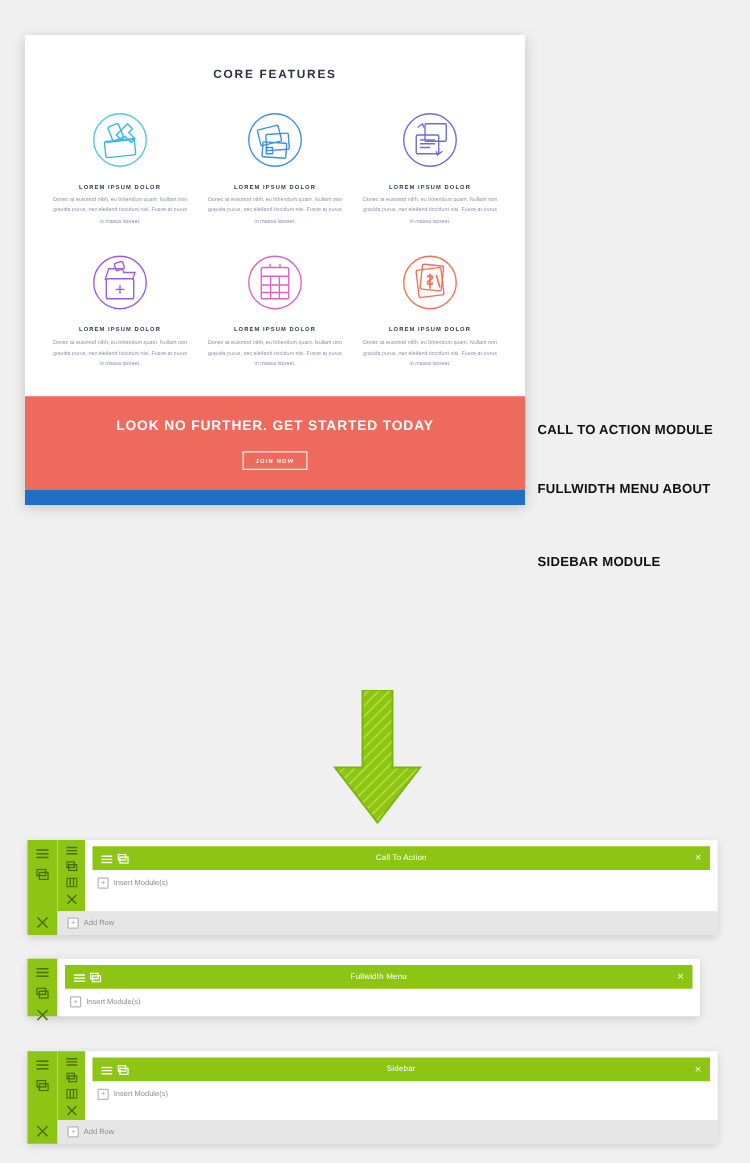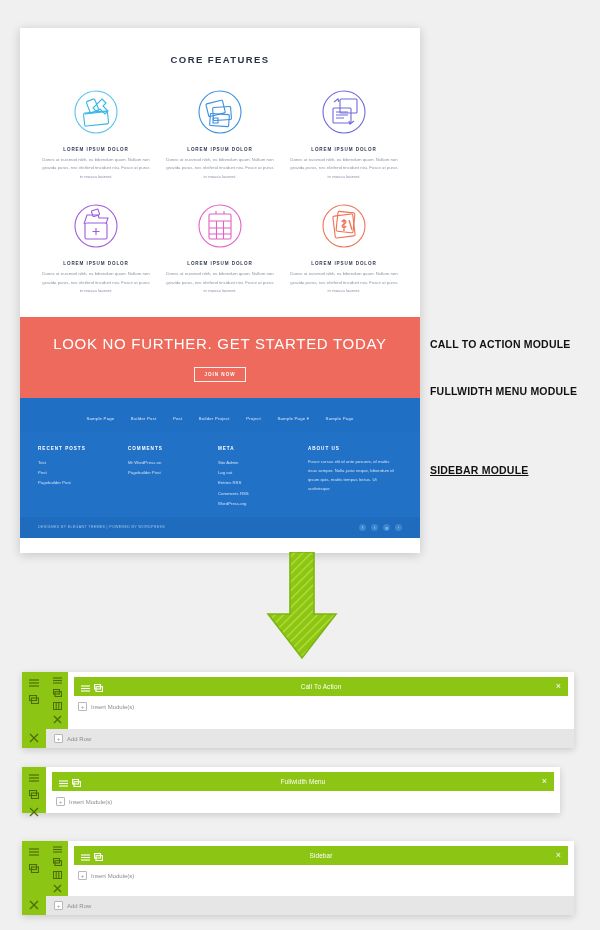"CORE FEATURES" #preview-card { height: 525px -> 376px }
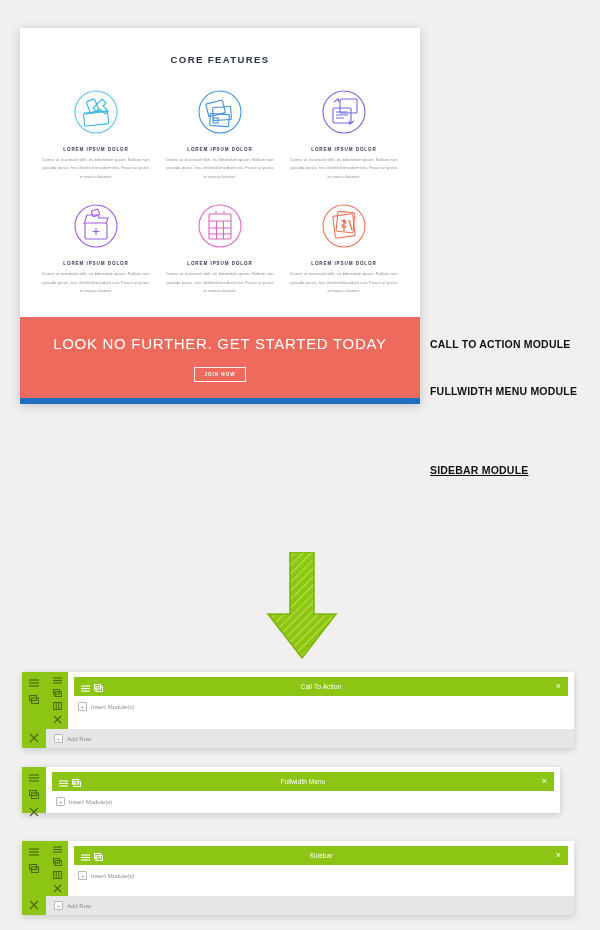"LOOK NO FURTHER. GET STARTED" .cta-h { font-size: 15px -> 11px; font-weight: normal -> bold }
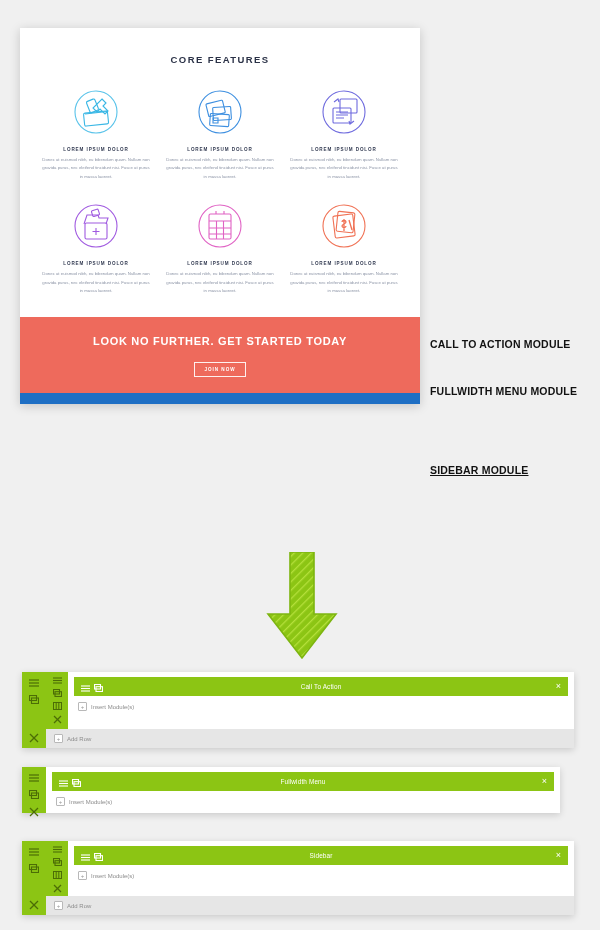"FULLWIDTH MENU MODULE" div.anno { text: MODULE -> ABOUT }
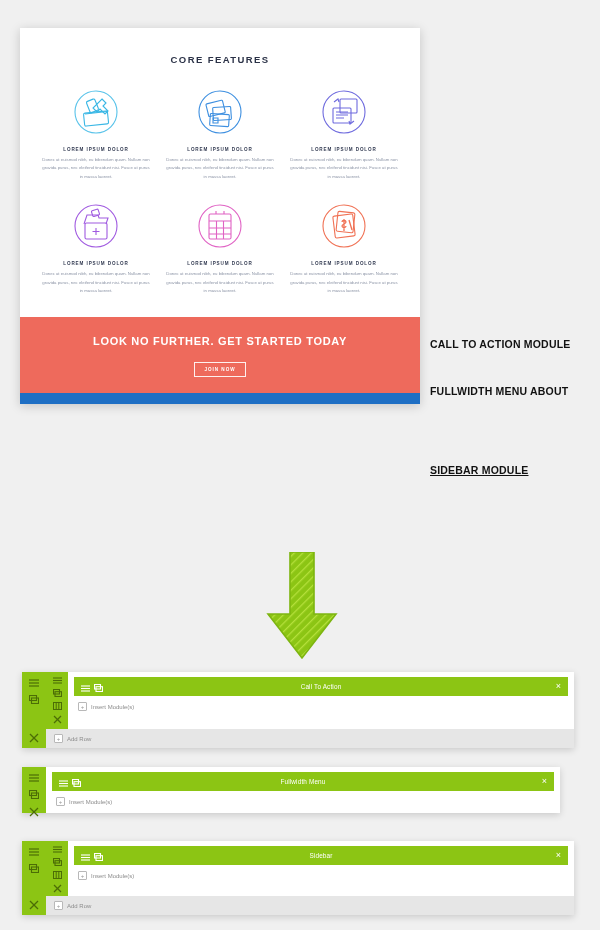"SIDEBAR MODULE" #anno-side { text-decoration: underline -> none; top: 464px -> 444px }
